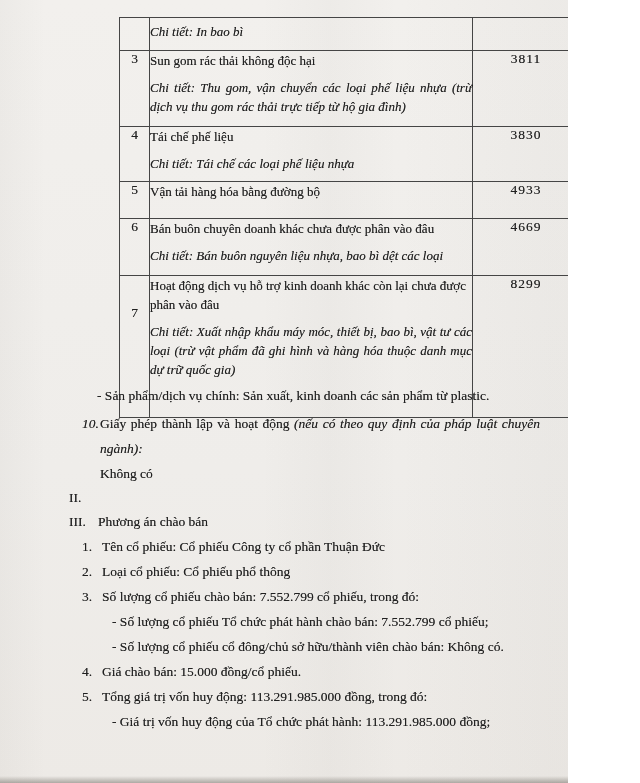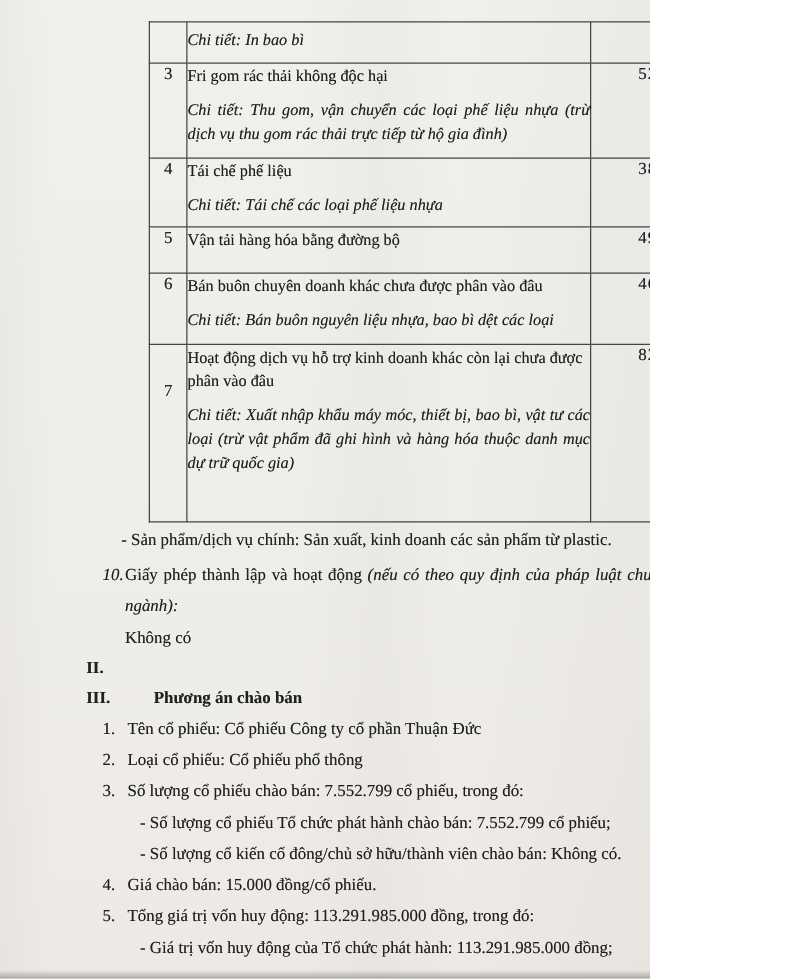"Chi tiết: In bao bì" .page { width: 520px -> 568px }
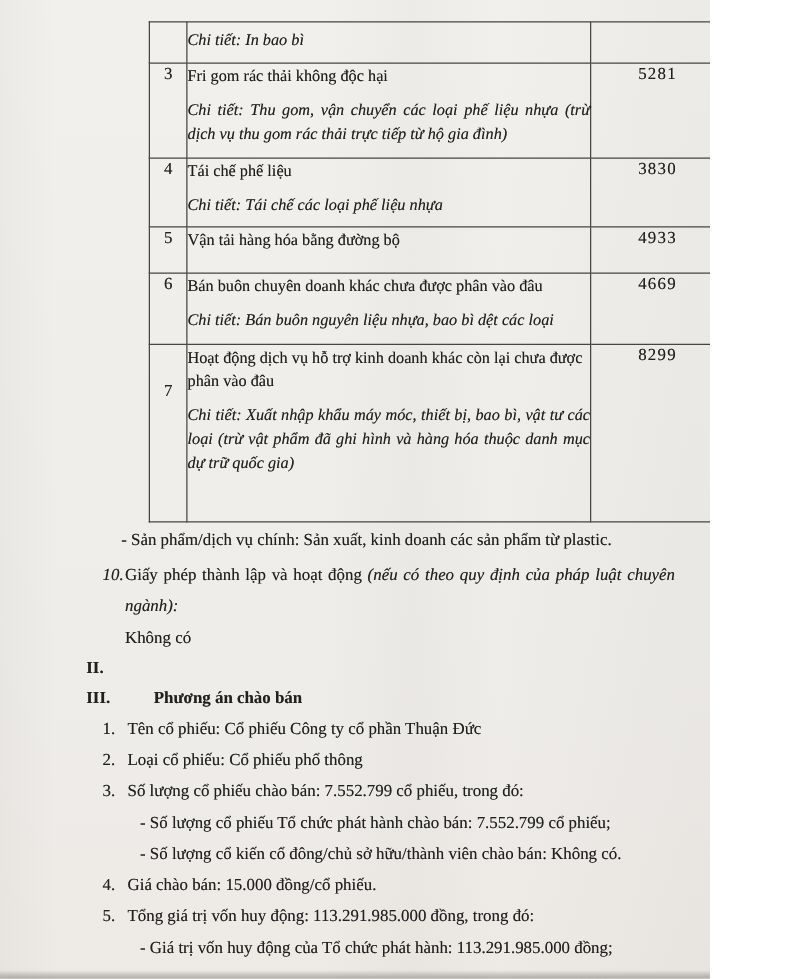"Fri gom rác thải không" div.name { text: Fri -> Sun }
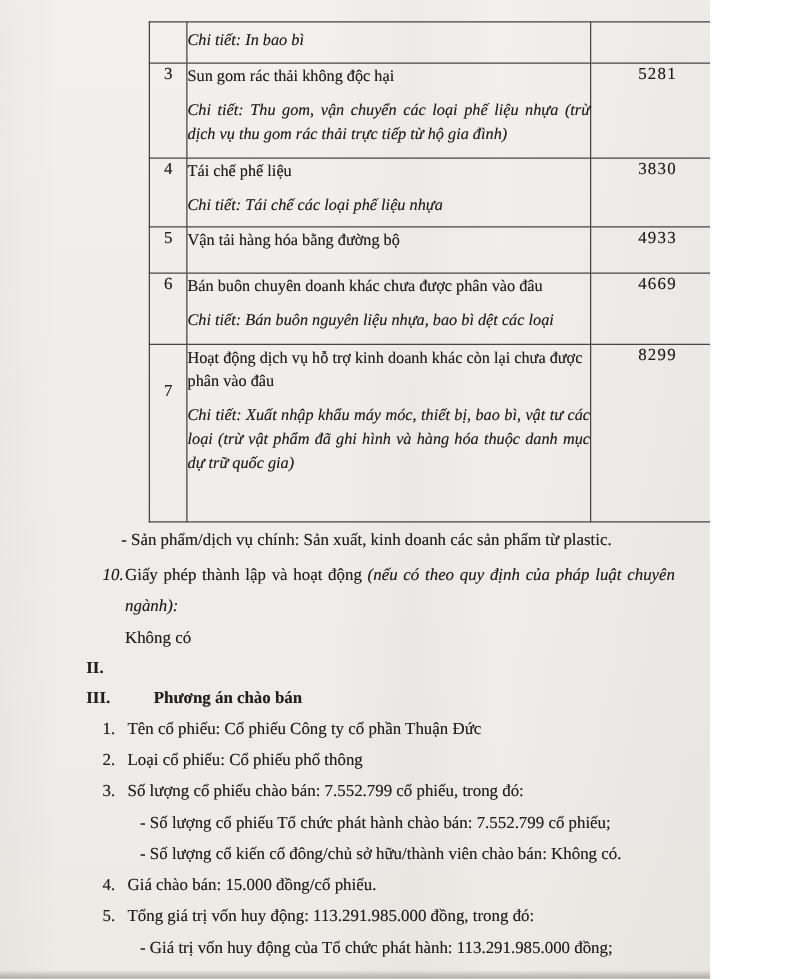"5281" td.c-code { text: 5281 -> 3811 }
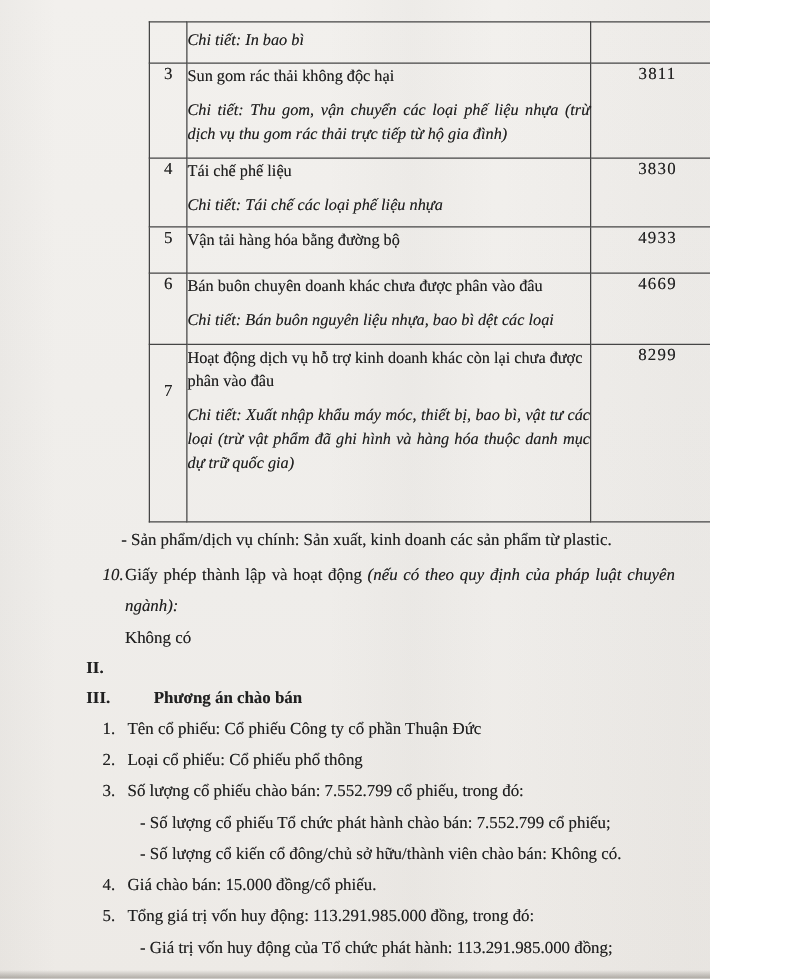"- Sản phẩm/dịch vụ chính:" .indent1 { margin-top: 36px -> none }
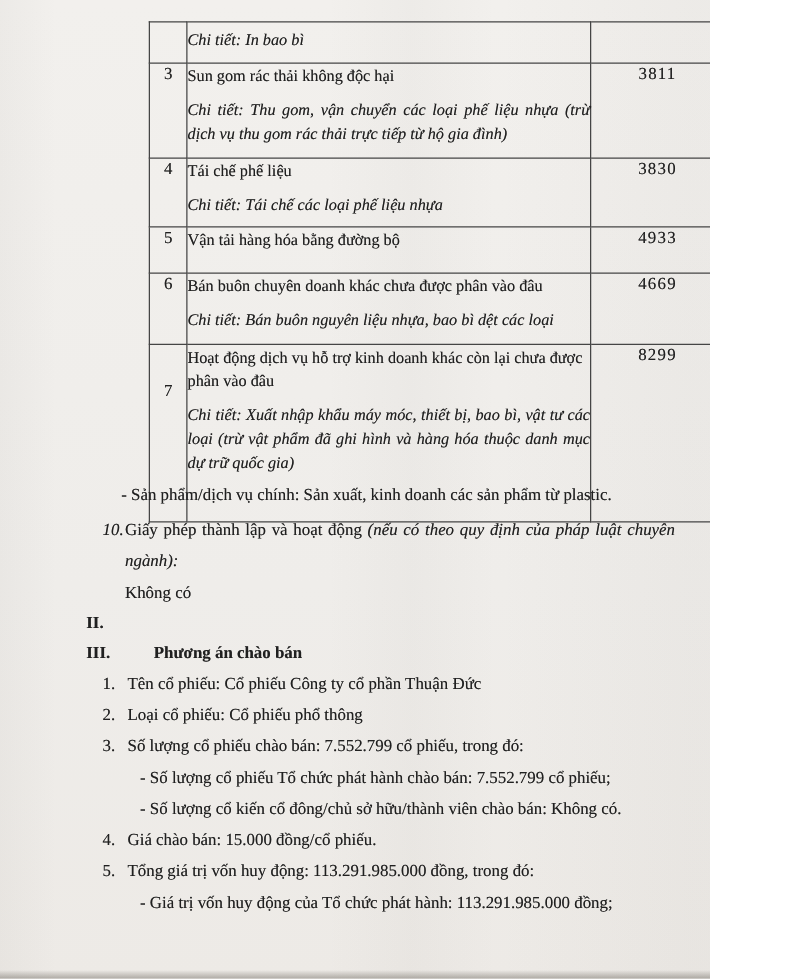"II." .heading { font-weight: bold -> normal; gap: 25px -> none }
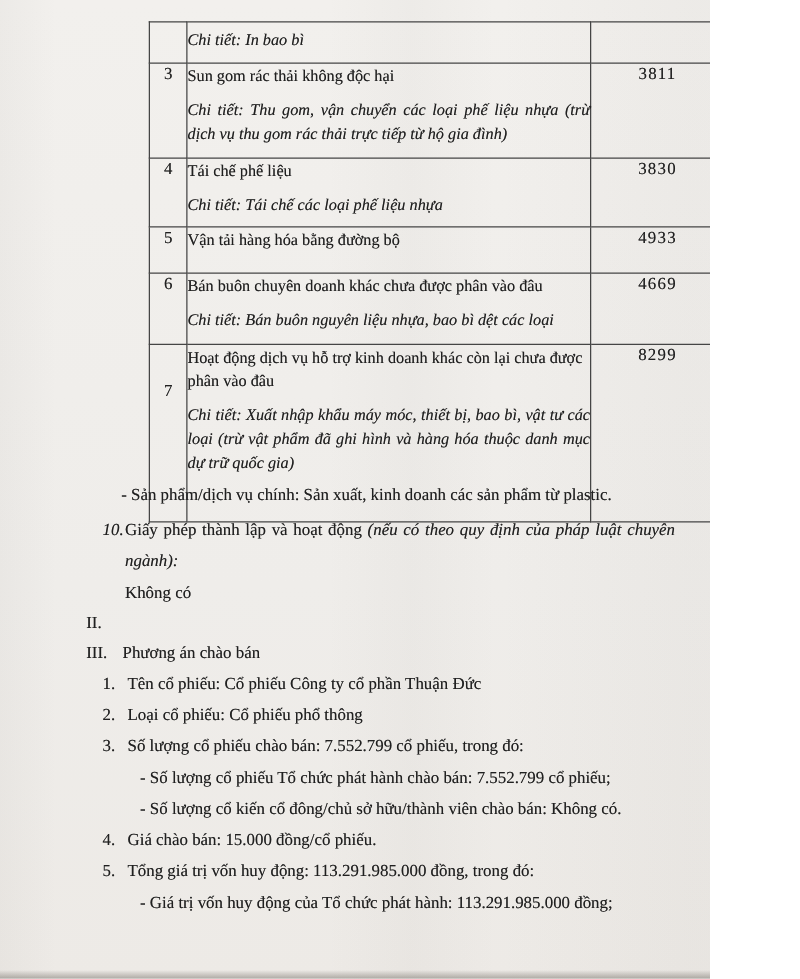"- Số lượng cổ kiến" div.sub { text: kiến -> phiếu }
